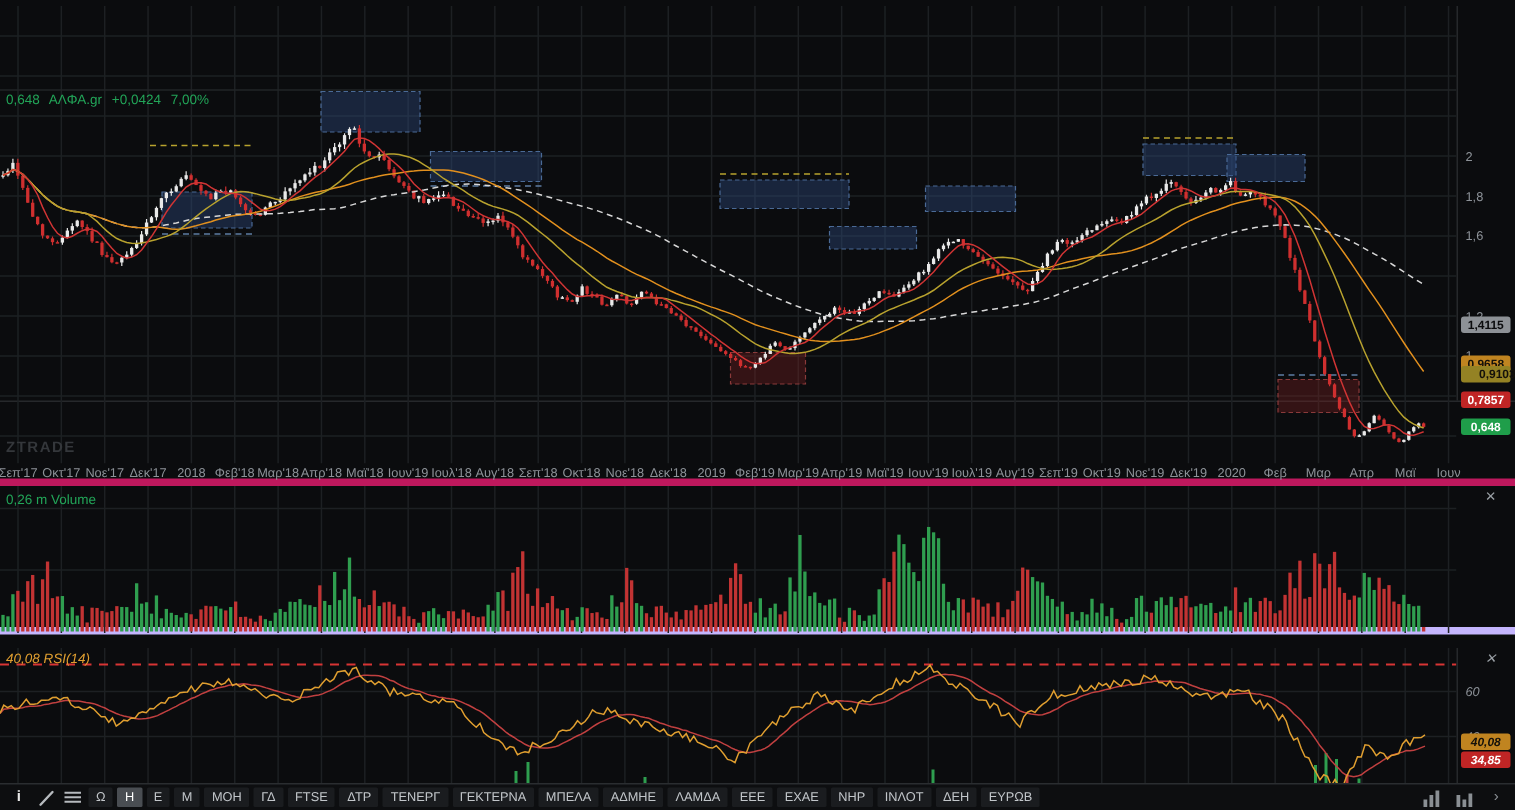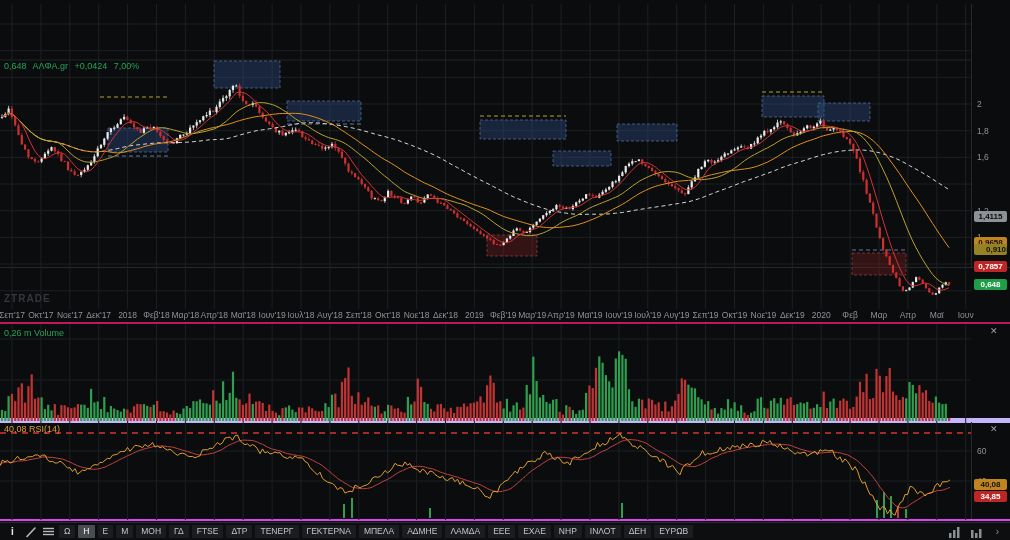"Σεπ'17" #pane-time { border-bottom: 2px solid #be185d -> 5px solid #be185d }
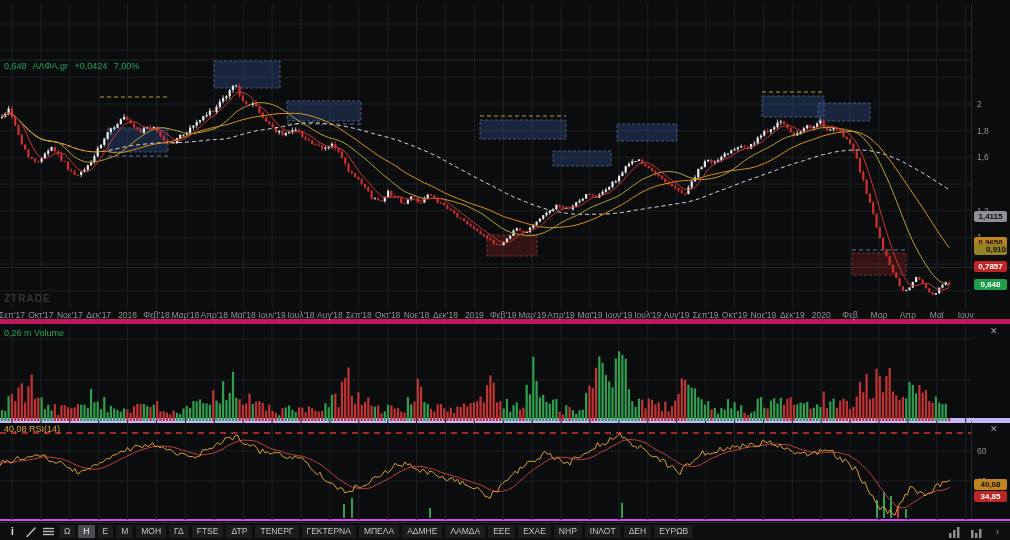"40,08 RSI(14)" #pane-rsi { font-style: none -> italic; top: 422px -> 432px }
